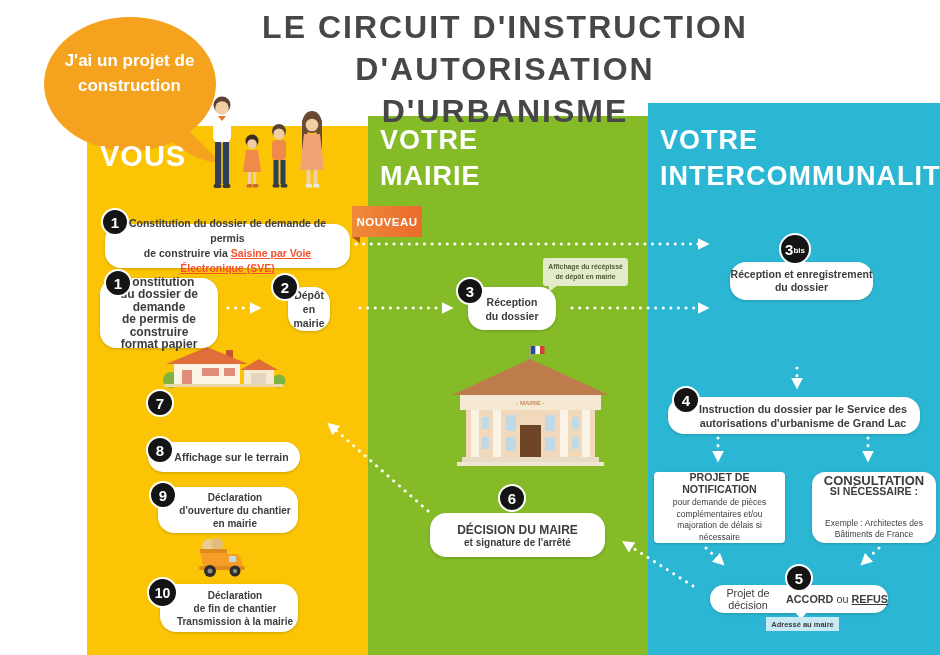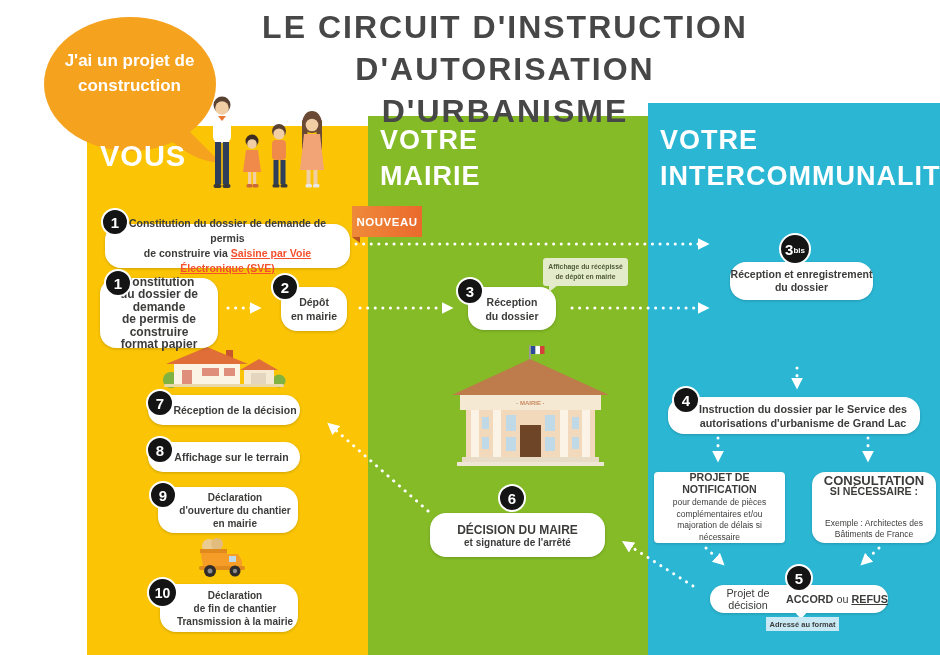"Dépôt" div.step-box { left: 281px -> 288px; width: 66px -> 42px }
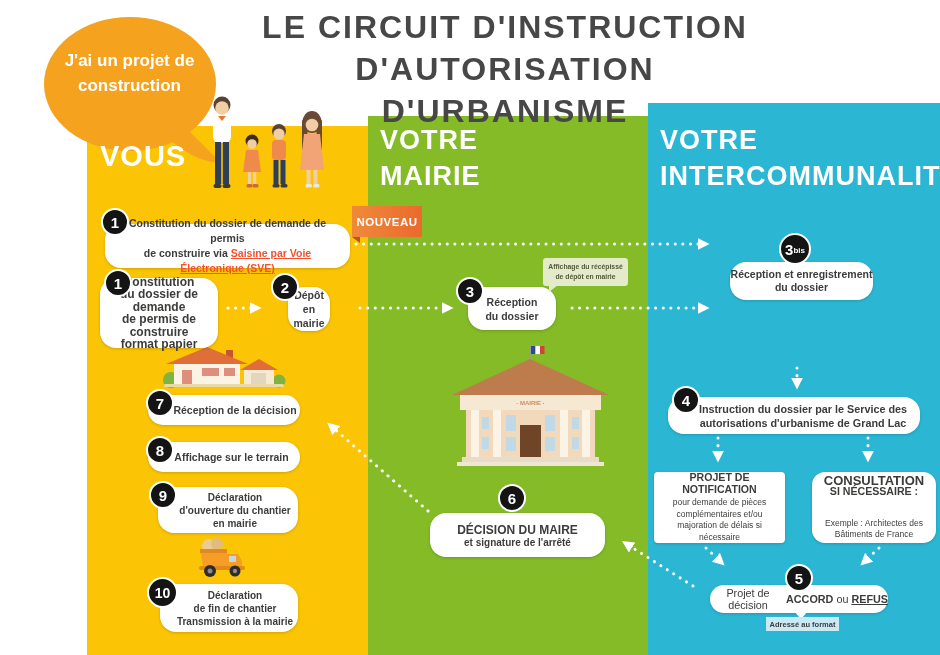"Réception de la décision" div.step-box { html: <div> <span>Réception de la décision</span> </div> -> none }
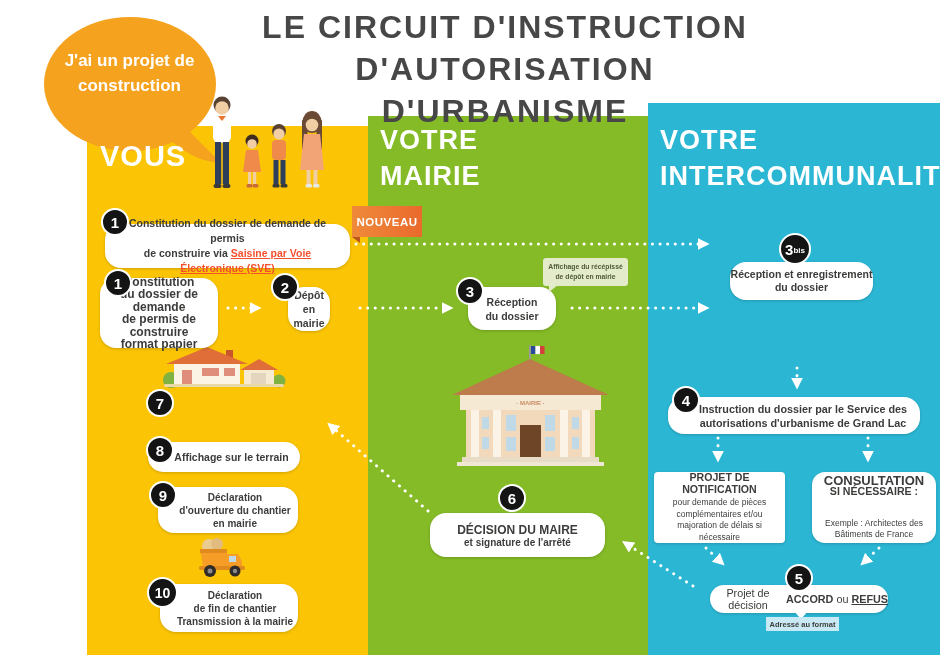"Adressé au format" div.adresse-label { text: format -> maire }
